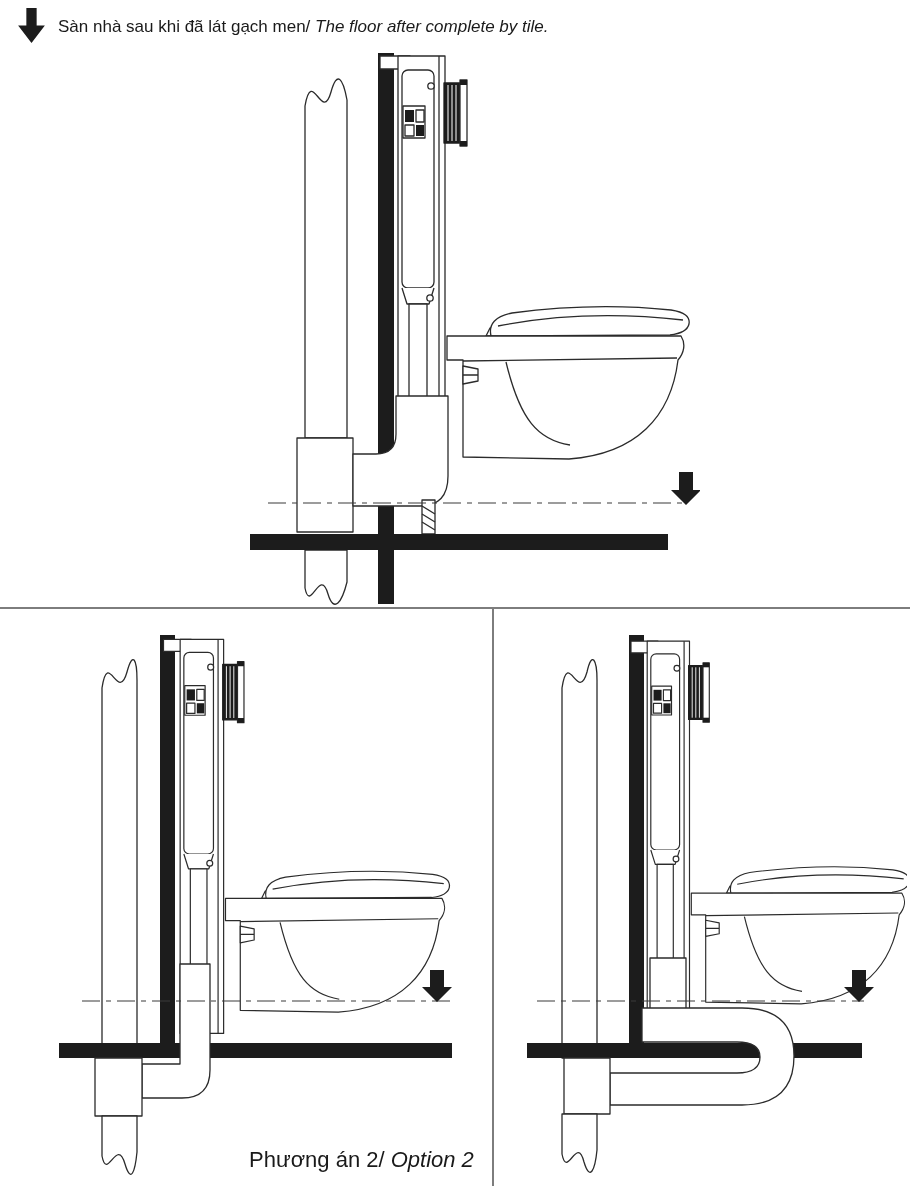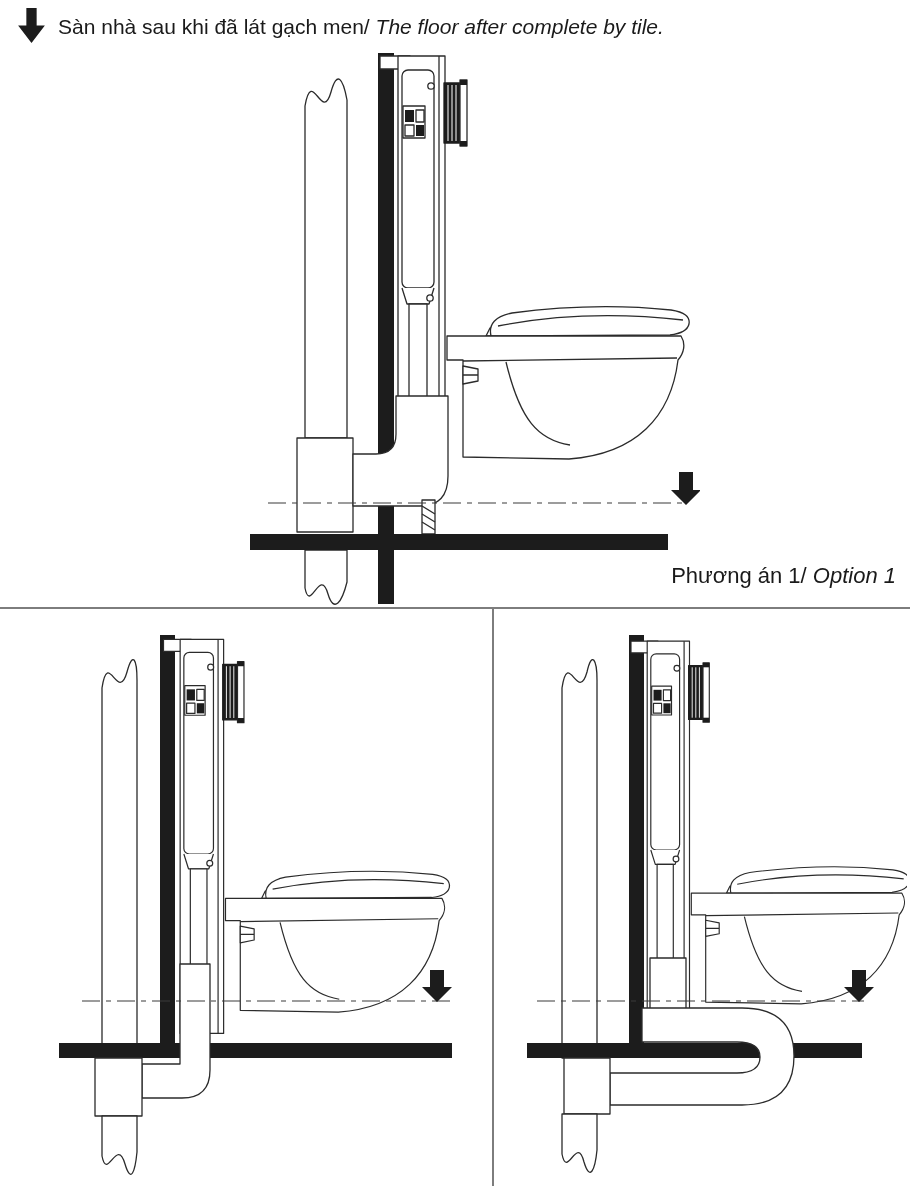"Sàn nhà sau khi đã" .hdr-text { font-size: 21px -> 17px }
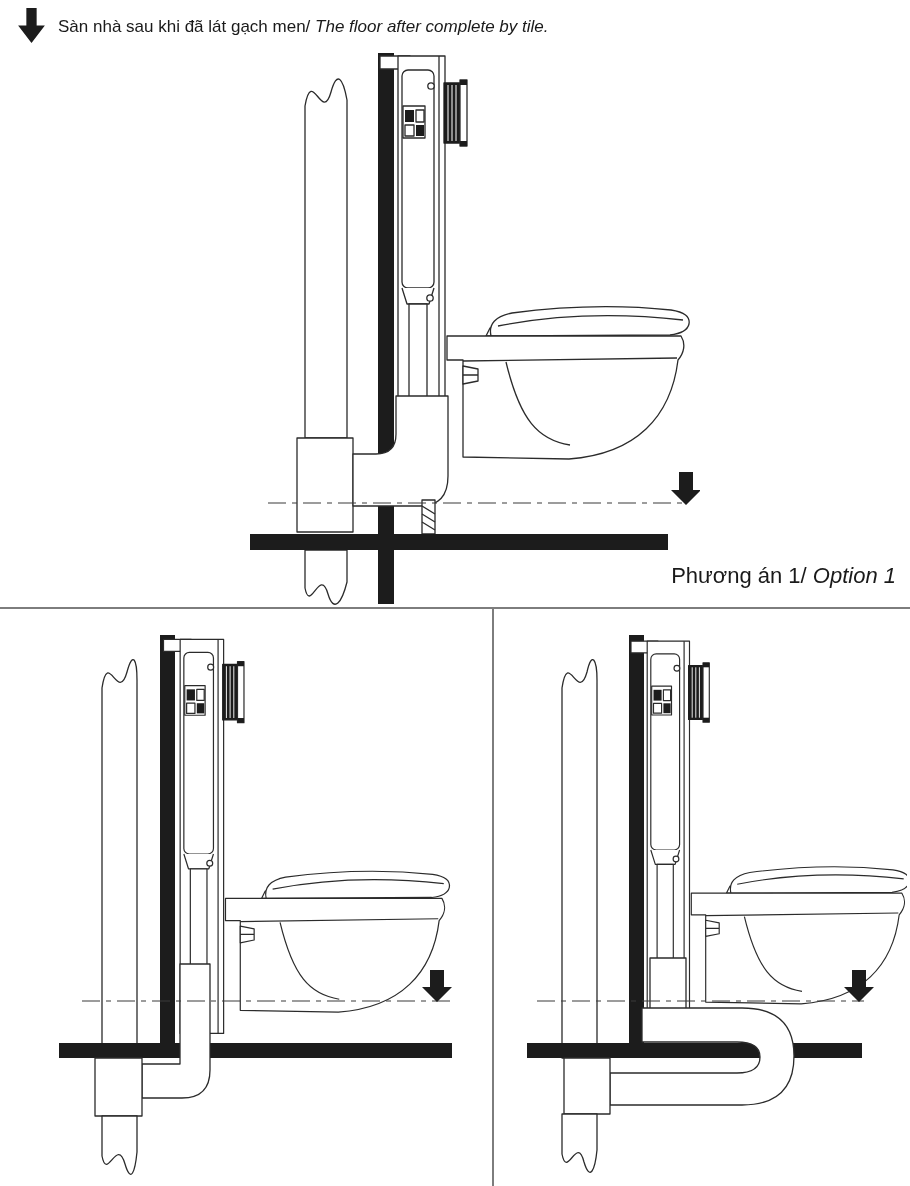"Phương án 1/ Option 1" div.opt-label { html: <div><span>Phương án 1/</span><span> Option 1</span></div> -> none }
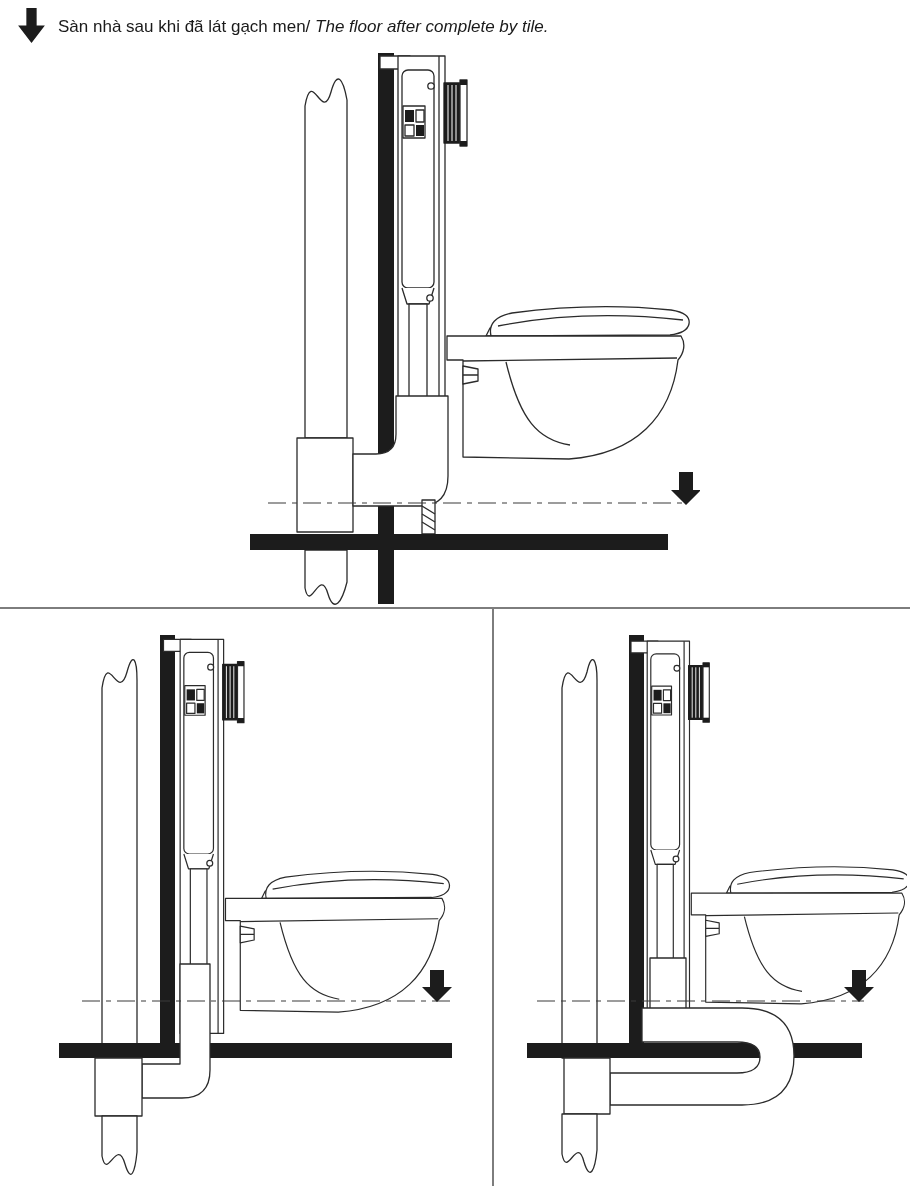"Phương án 2/ Option 2" div.opt-label { html: none -> <div><span>Phương án 2/</span><span> Option 2</span></div> }
